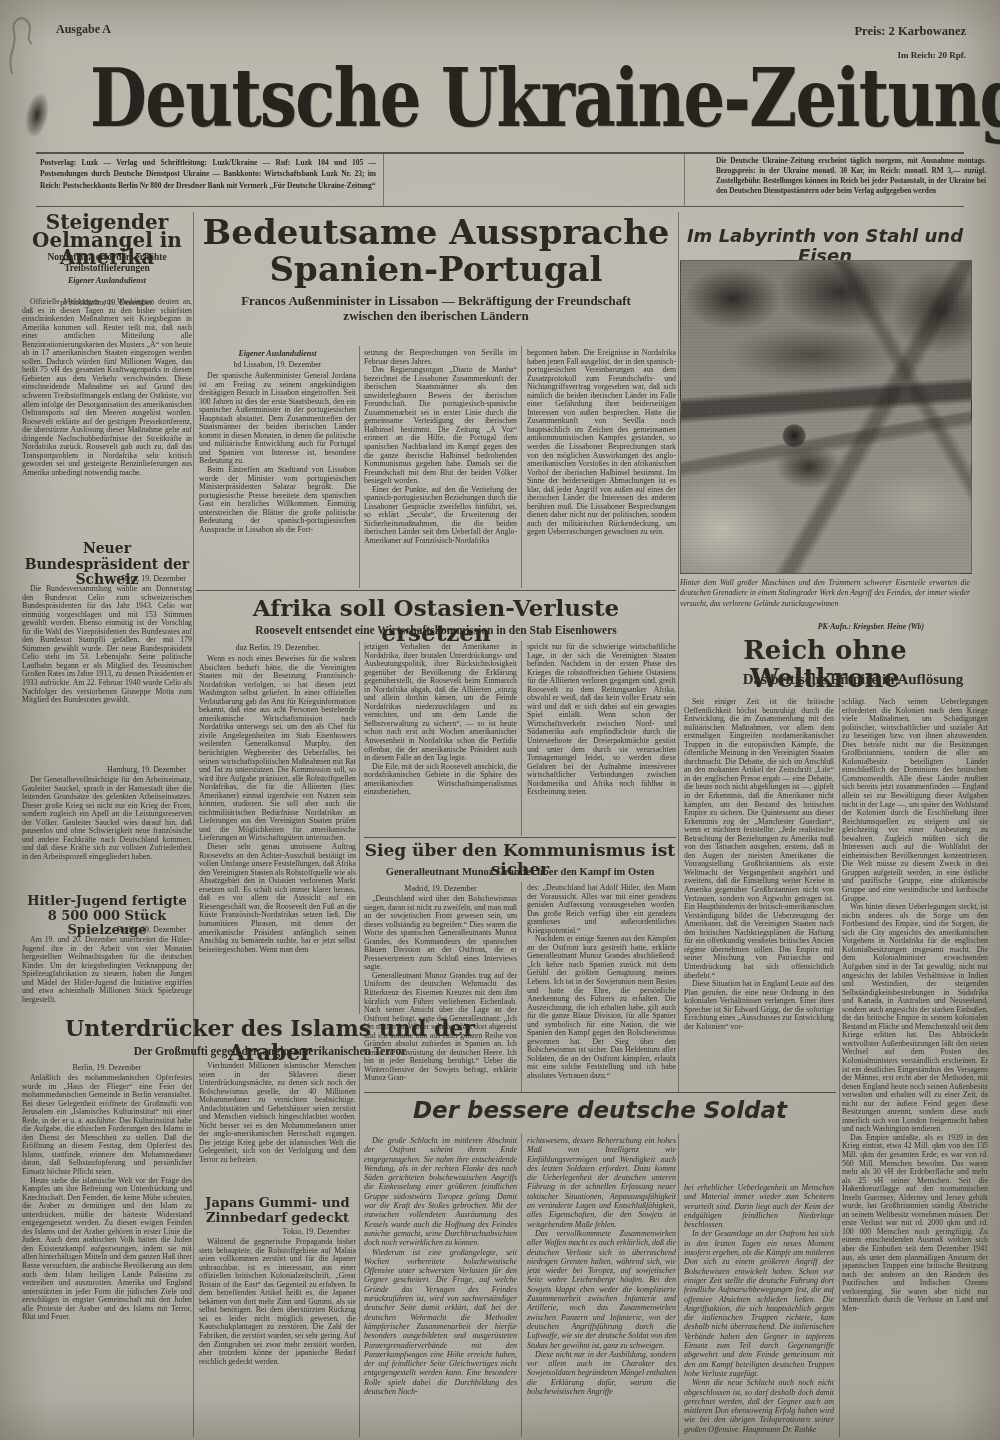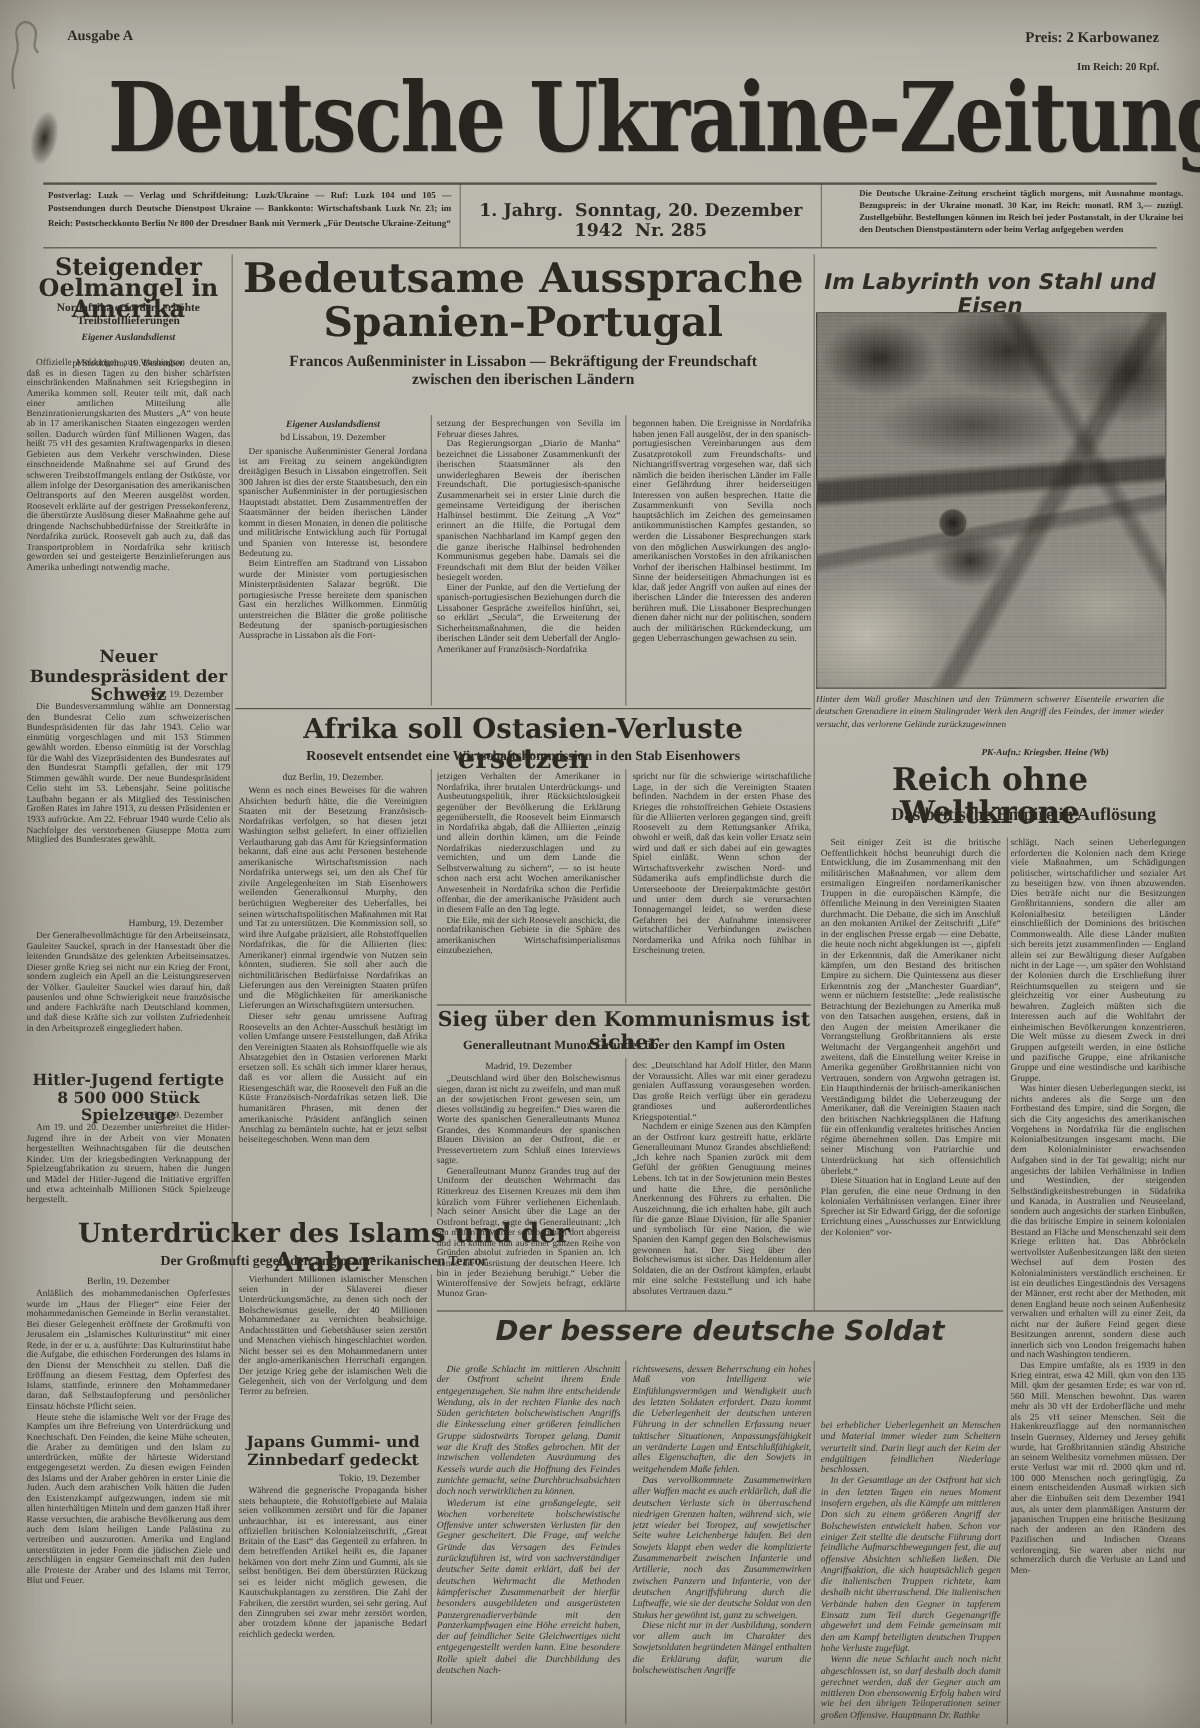"1. Jahrg. Sonntag, 20. Dezember" div.abs { html: <div>1. Jahrg.&nbsp;&nbsp;Sonntag, 20. Dezember 1942&nbsp;&nbsp;Nr. 285</div> -> none }
